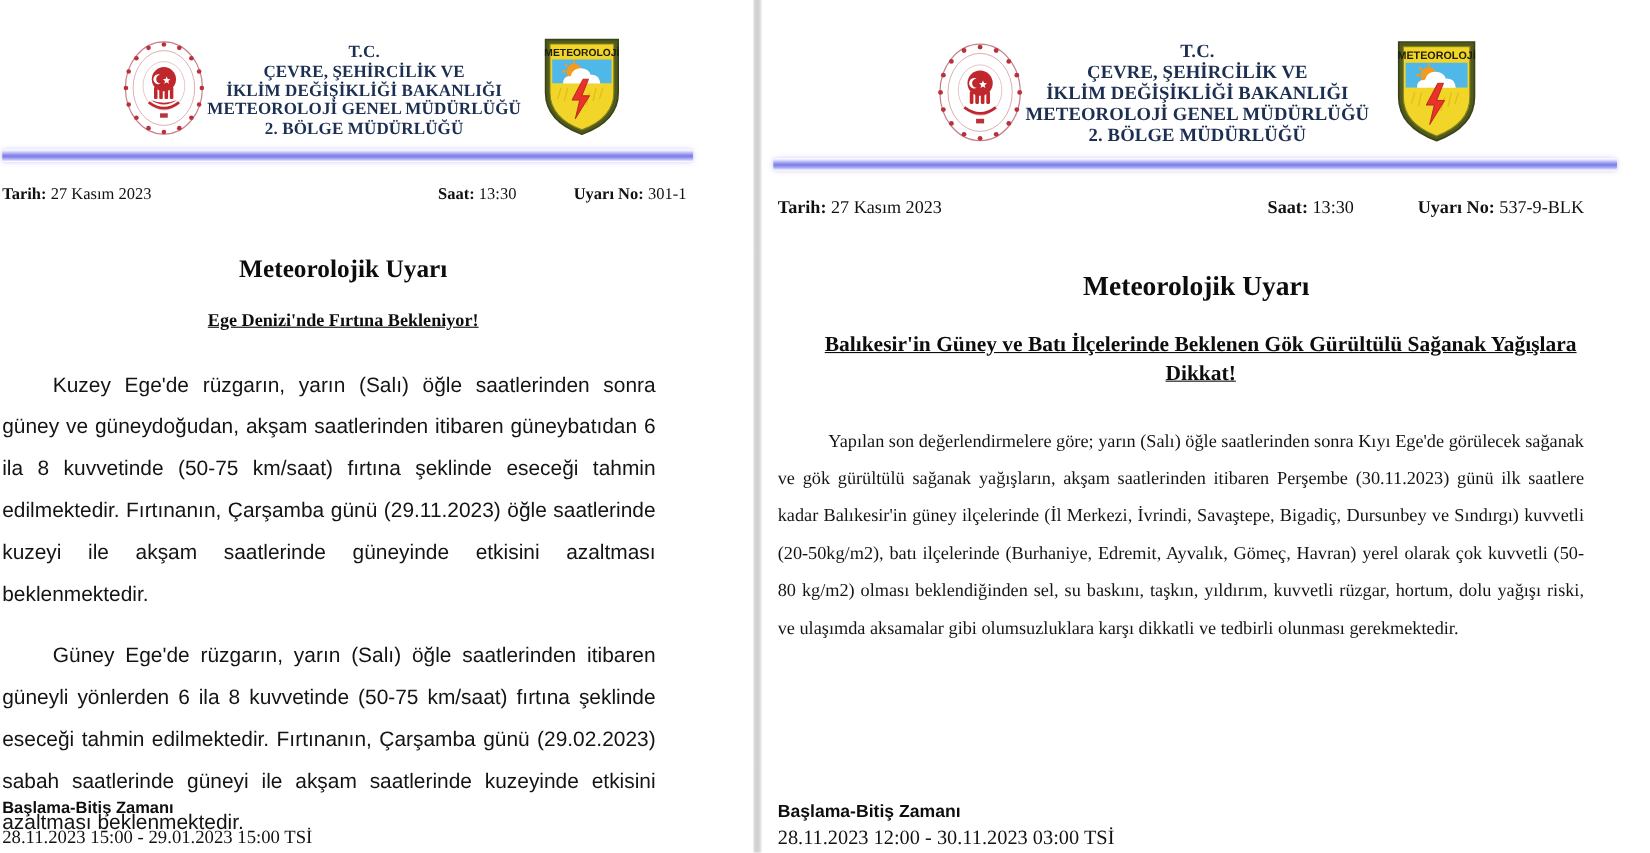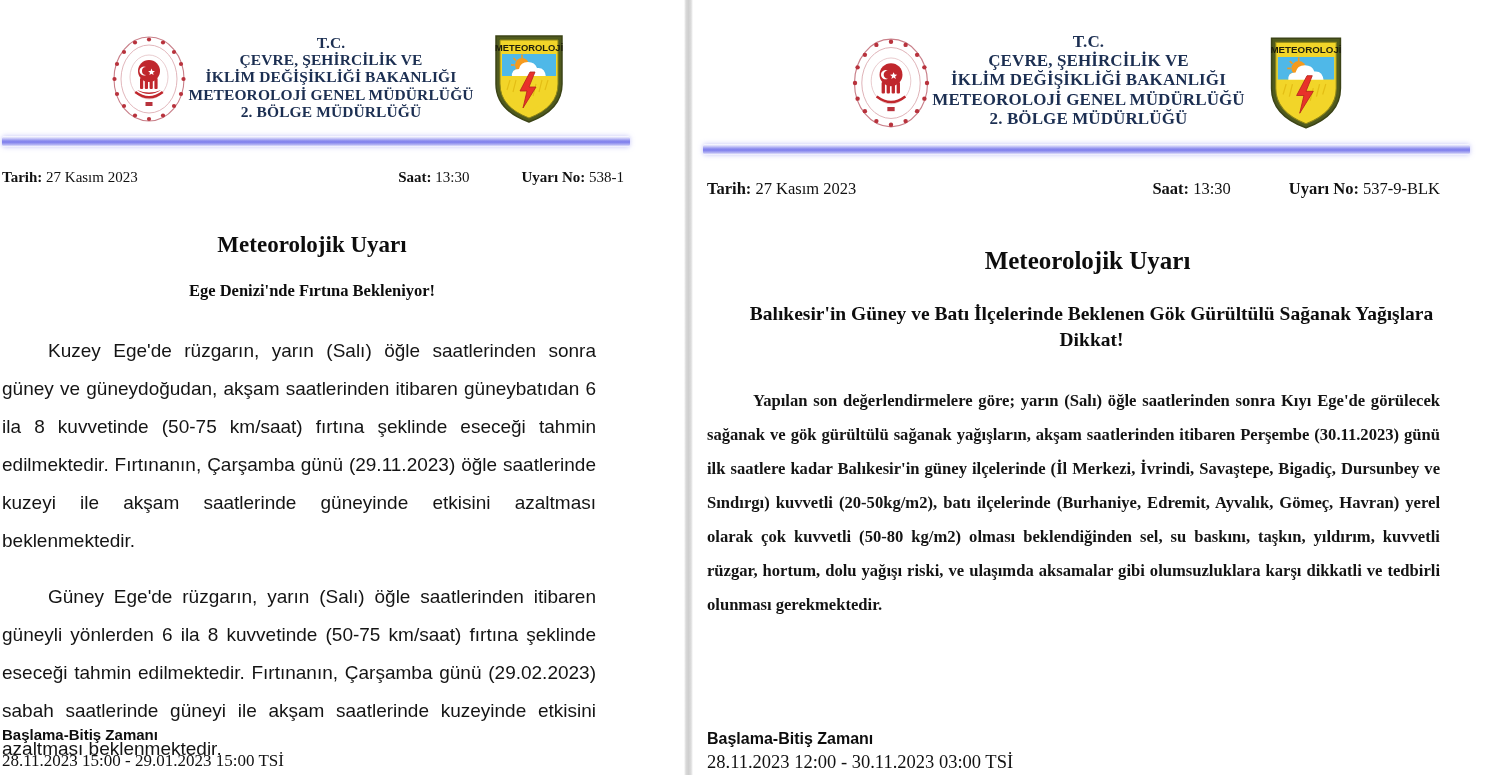"T.C." .letterhead { align-items: center -> flex-end }
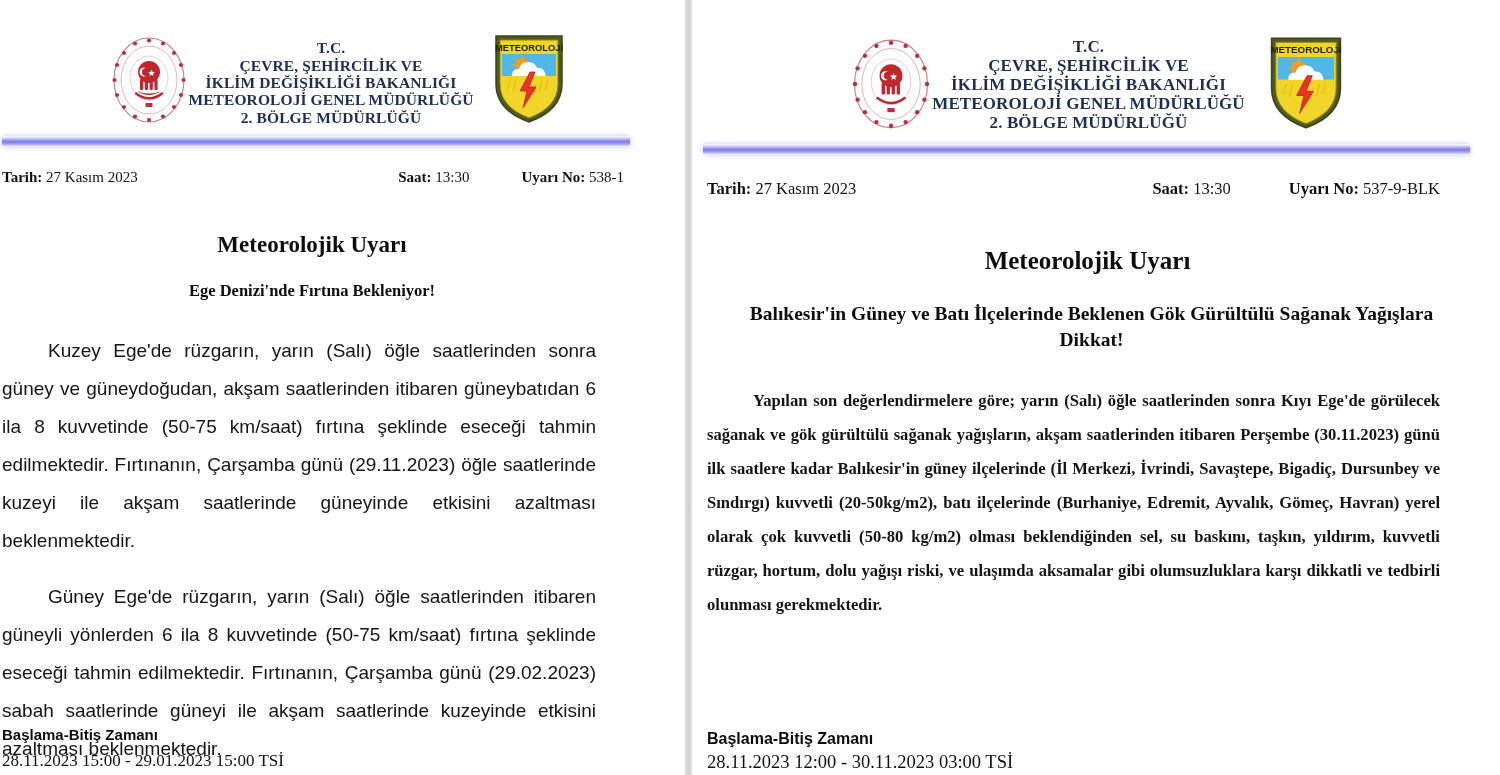"538-1" span { text: 538-1 -> 301-1 }
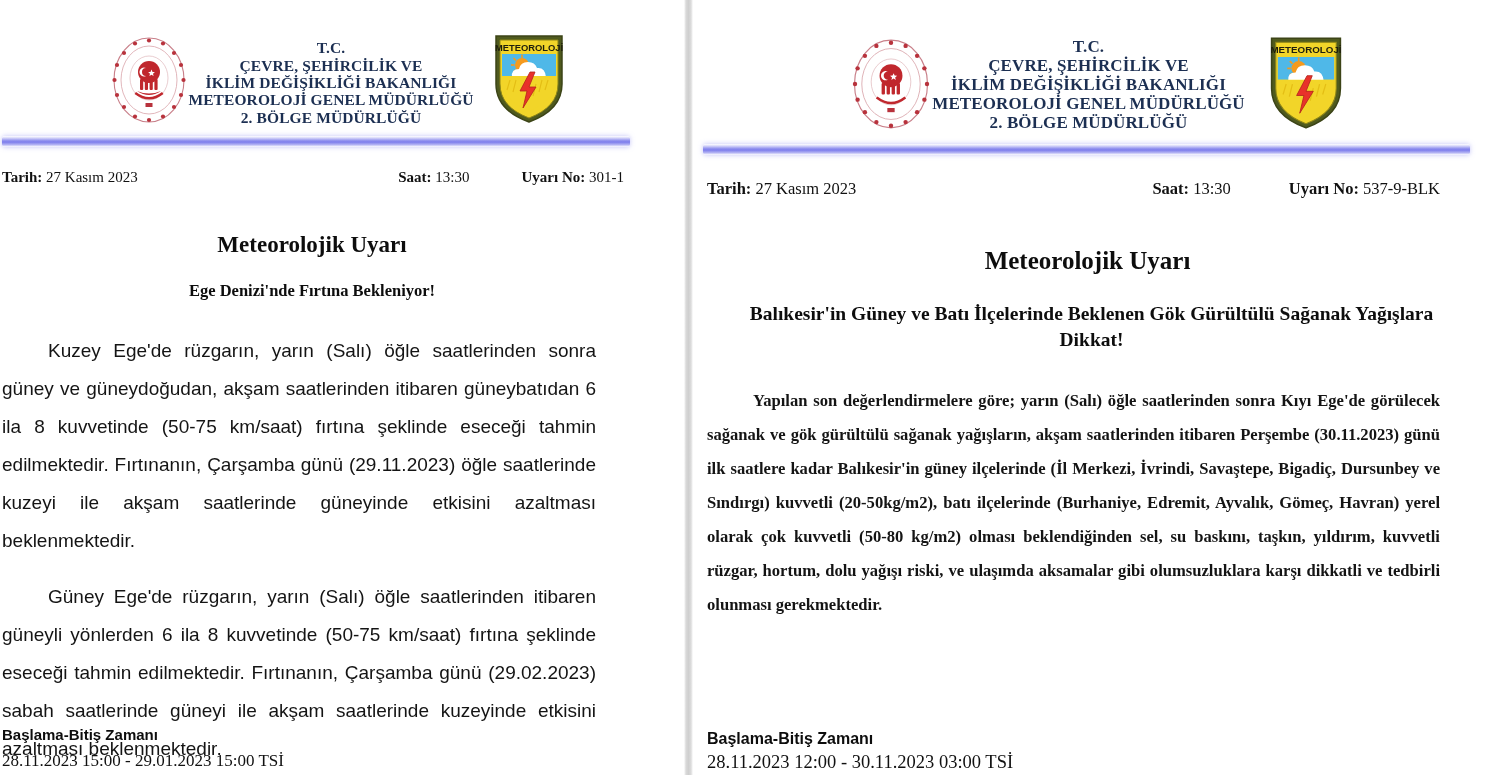"Ege Denizi'nde Fırtına Bekleniyor!" .warn-subtitle { text-decoration: none -> underline }
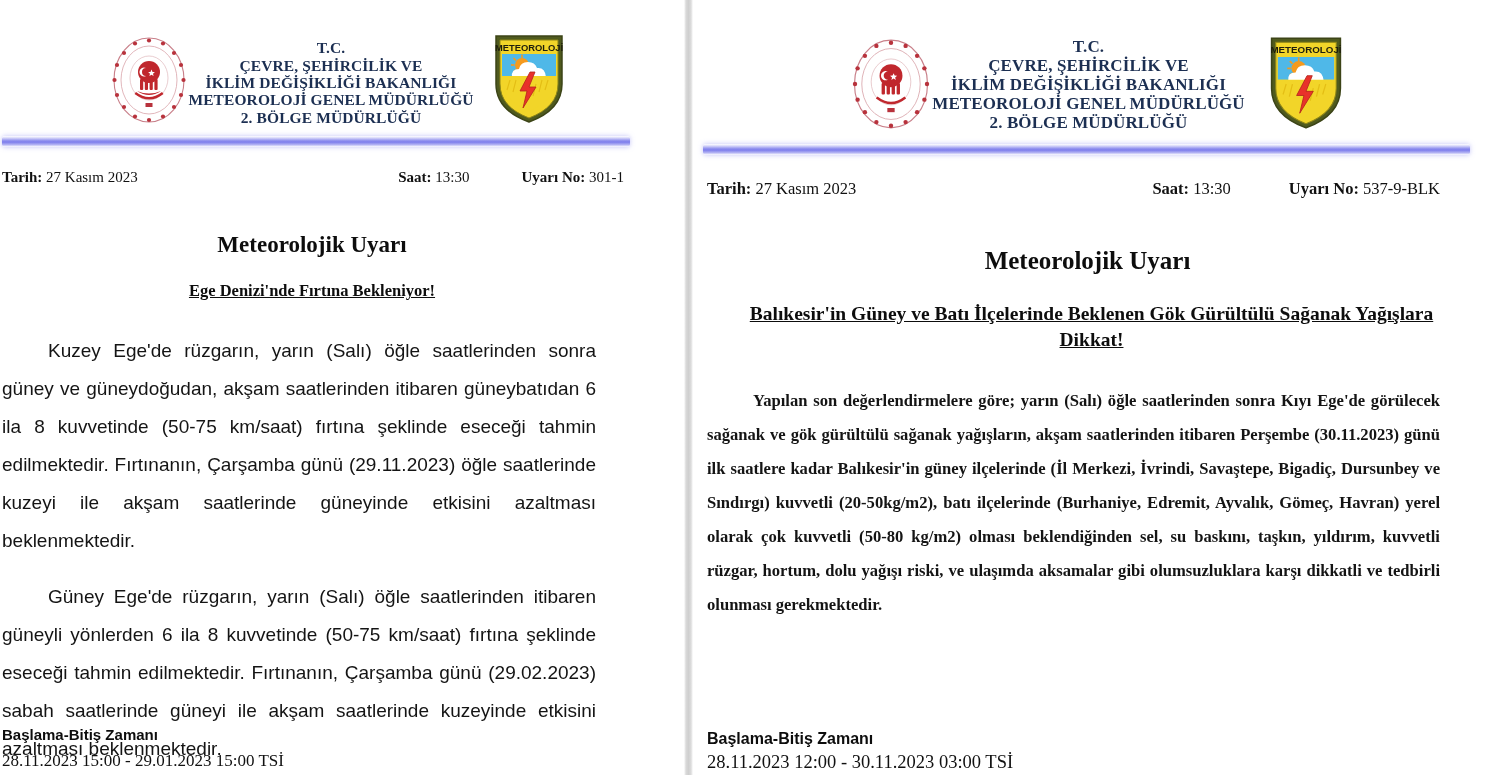"Yapılan son değerlendirmelere göre;" .doc-right .body-text { font-weight: bold -> none }
